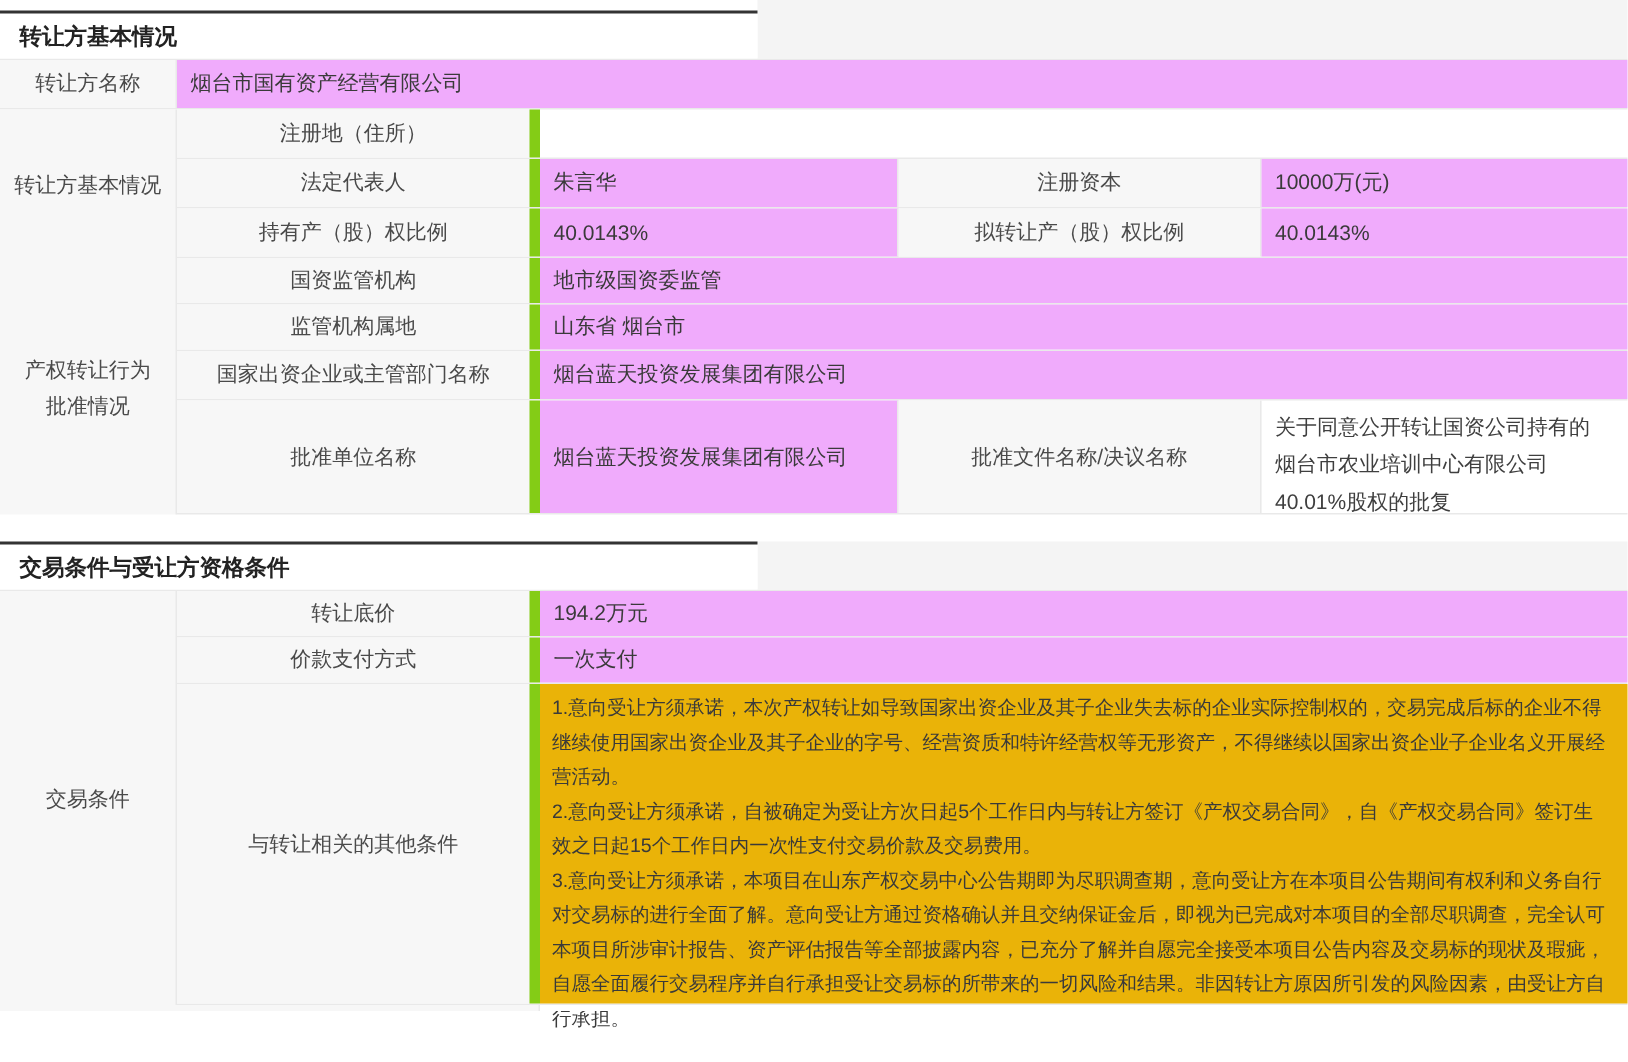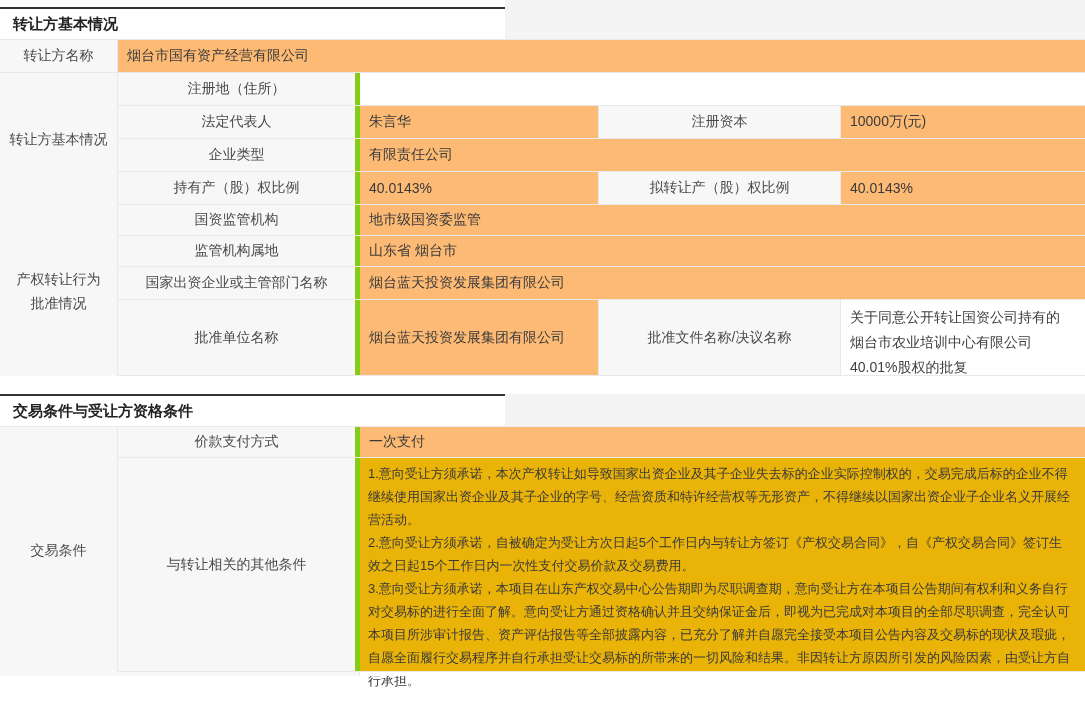"烟台市国有资产经营有限公司" .val { background: #fdba74 -> #f0abfc }
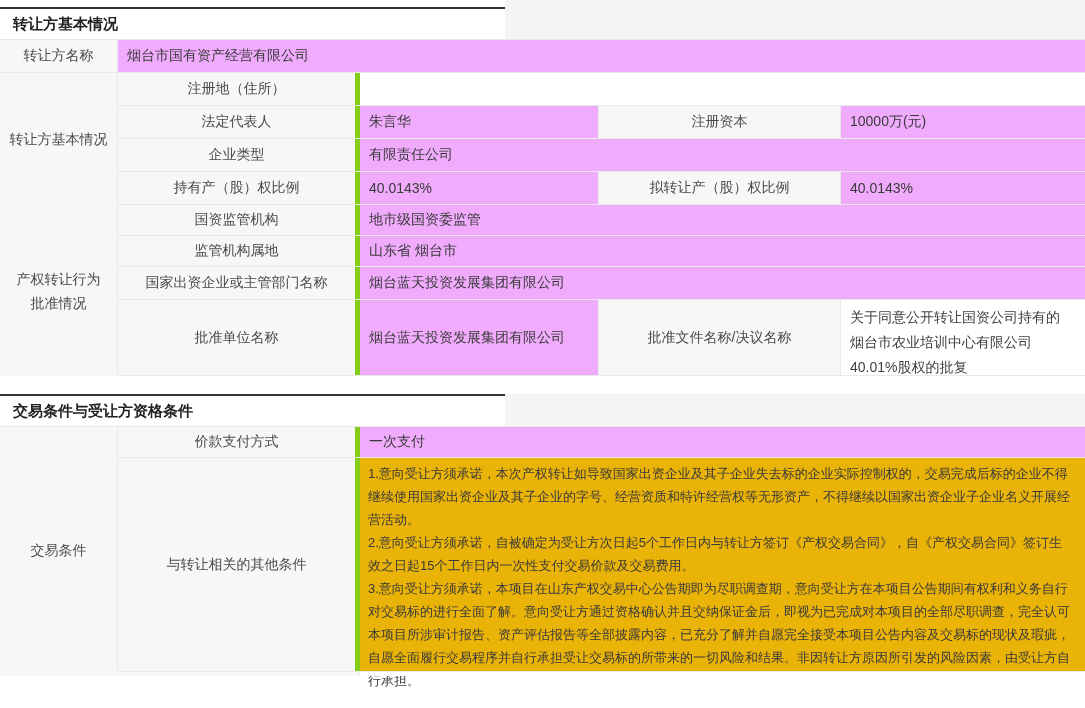"注册地（住所）" .c2 { border-right: 5px solid #84cc16 -> 7px solid #84cc16 }
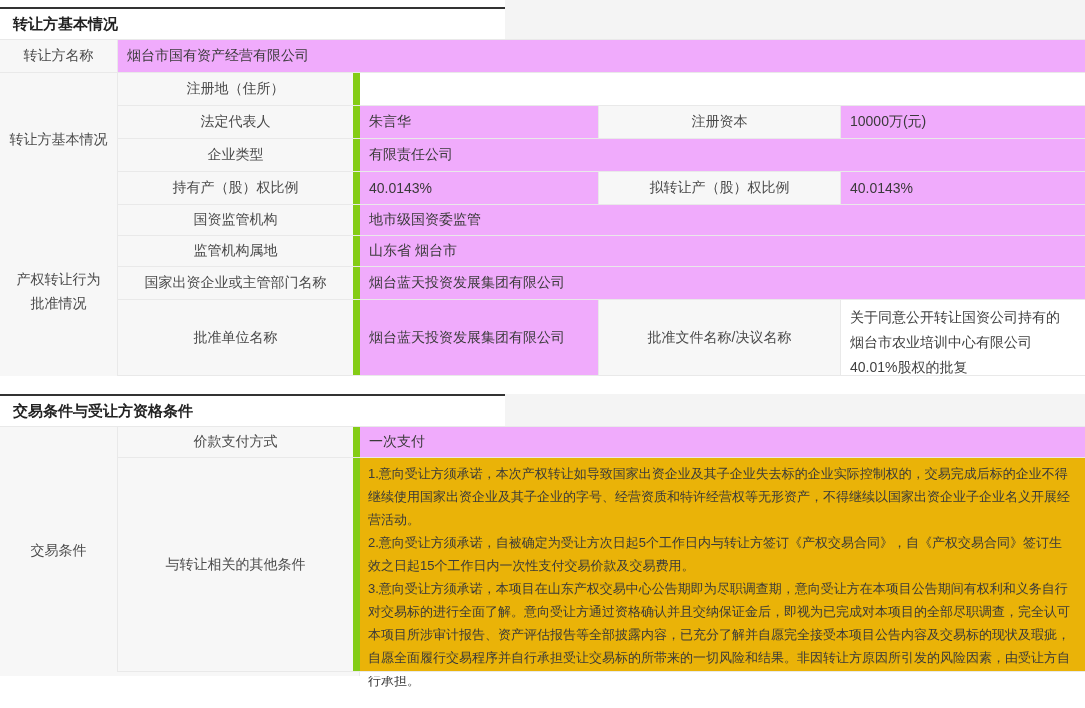"企业类型" div.row { html: <div> <div>企业类型</div> <div>有限责任公司</div> </div> -> none }
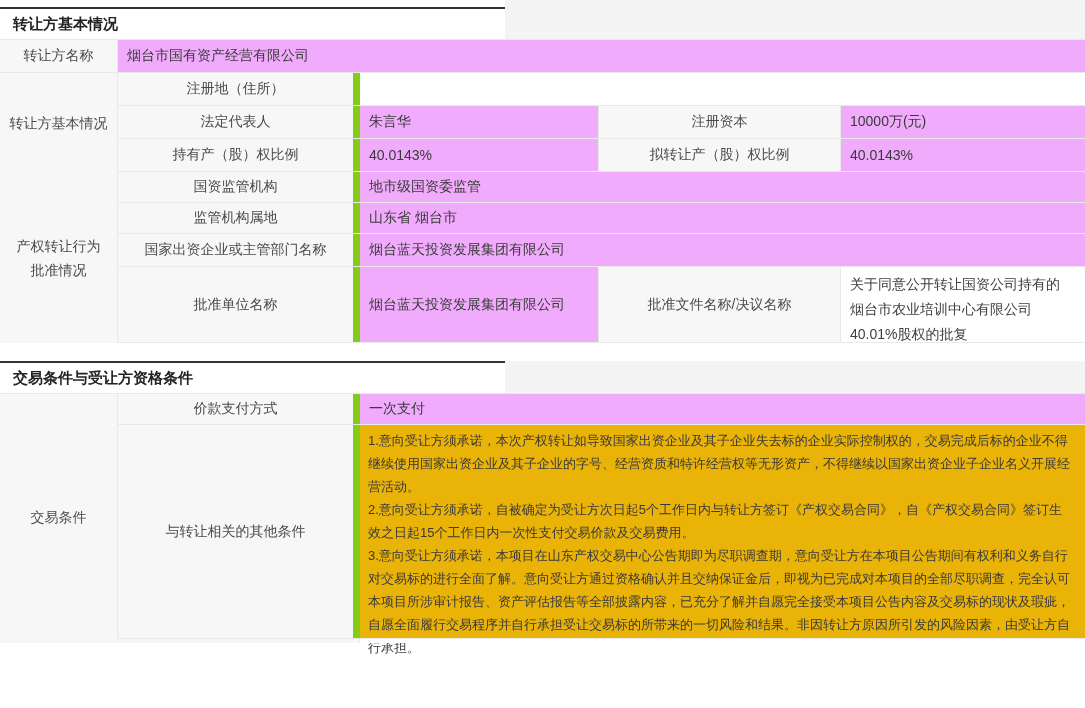"转让底价" div.row { html: none -> <div> <div>转让底价</div> <div>194.2万元</div> </div> }
